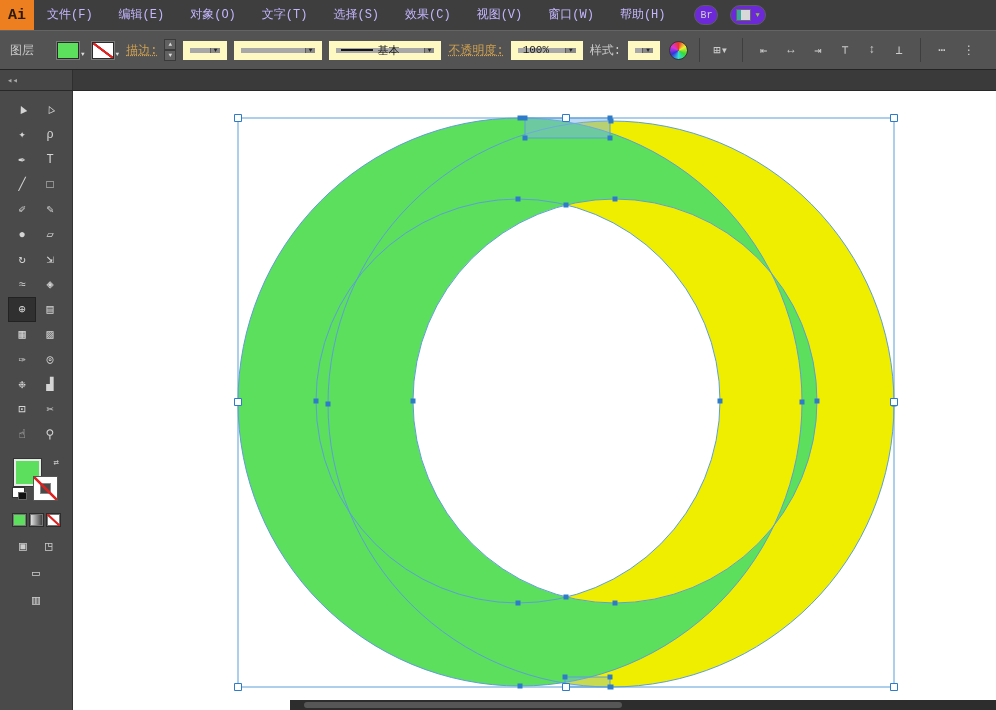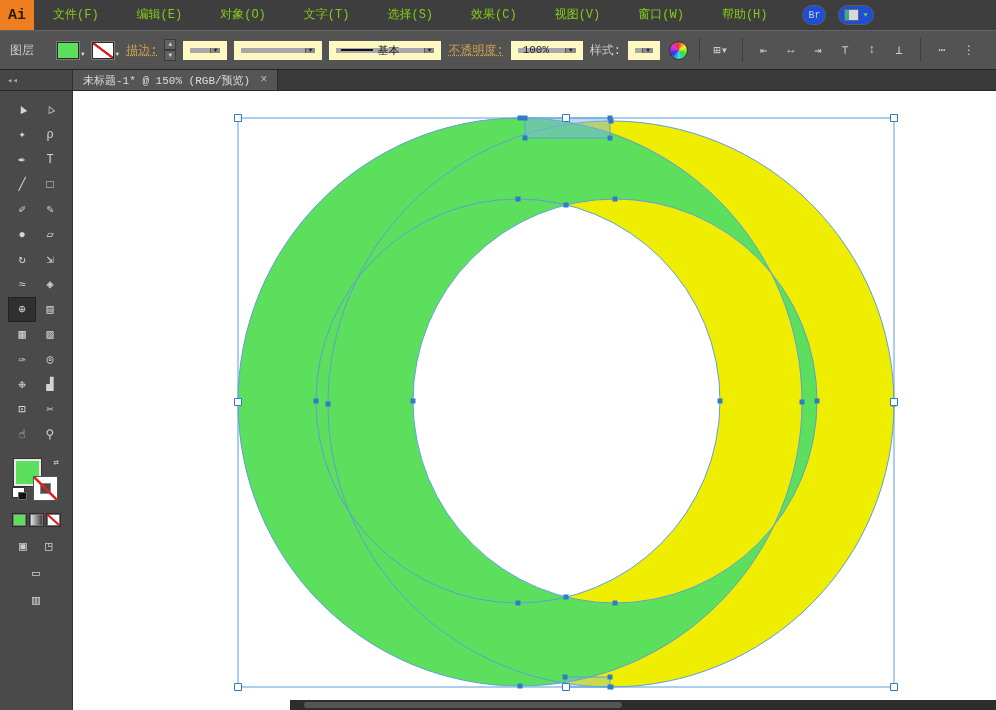"文件(F)" .menu-item { color: #84cc16 -> #c4b5fd; padding: 0 19px -> 0 13px }
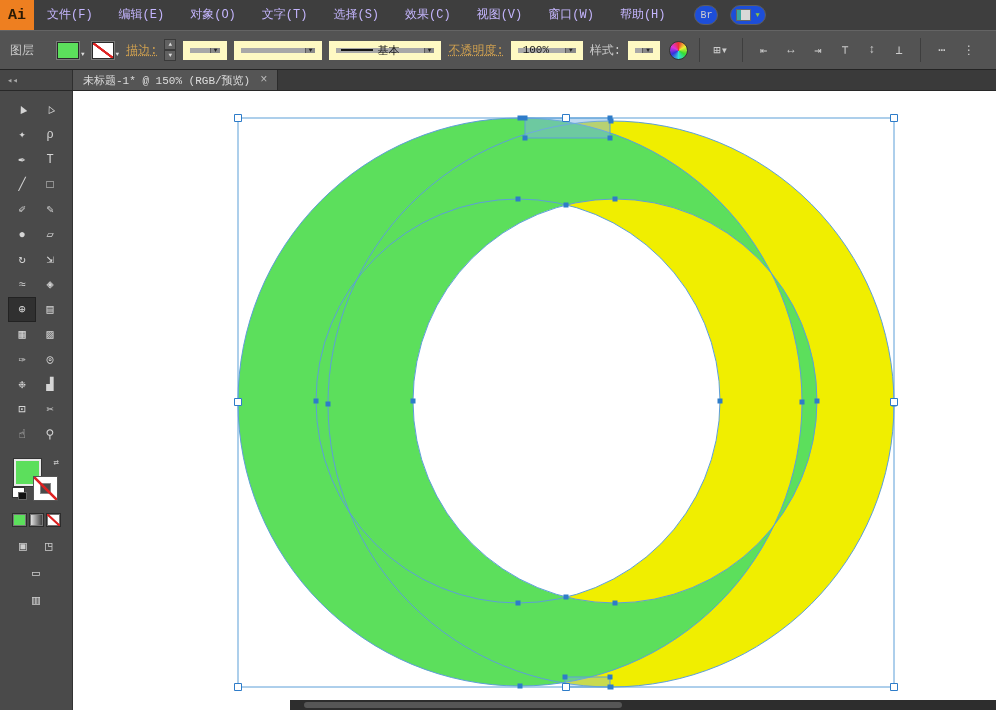"Br" .mb-tile { background: #1d4ed8 -> #6d28d9 }
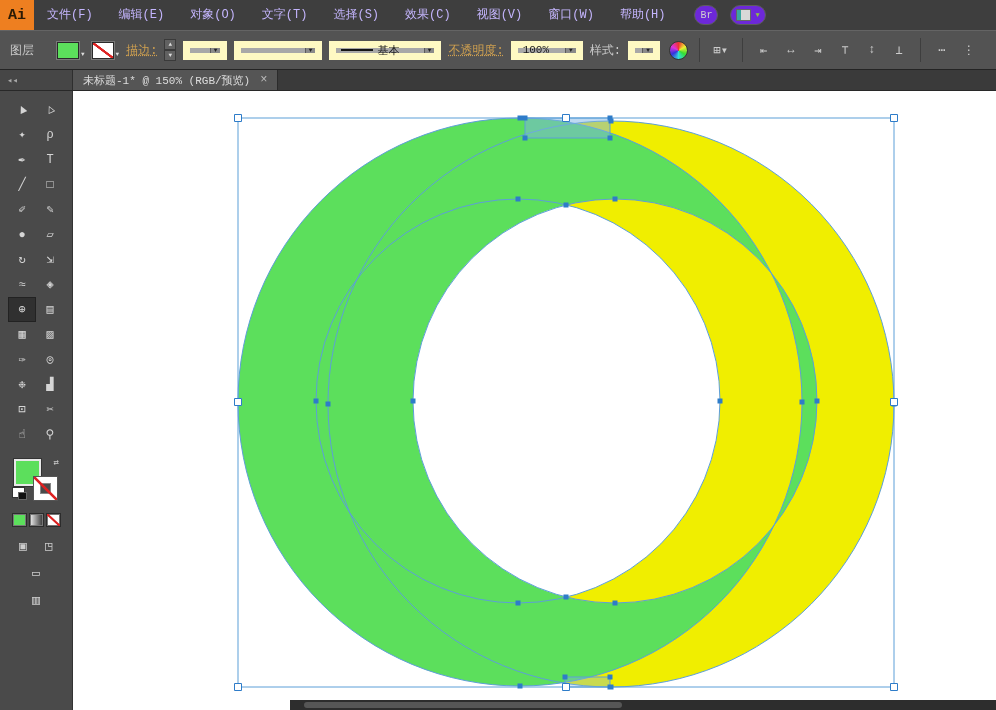"未标题-1* @ 150% (RGB/预览)" div.doc-tab { html: <div> <span>未标题-1* @ 150% (RGB/预览)</span> <span>×</span> </div> -> none }
